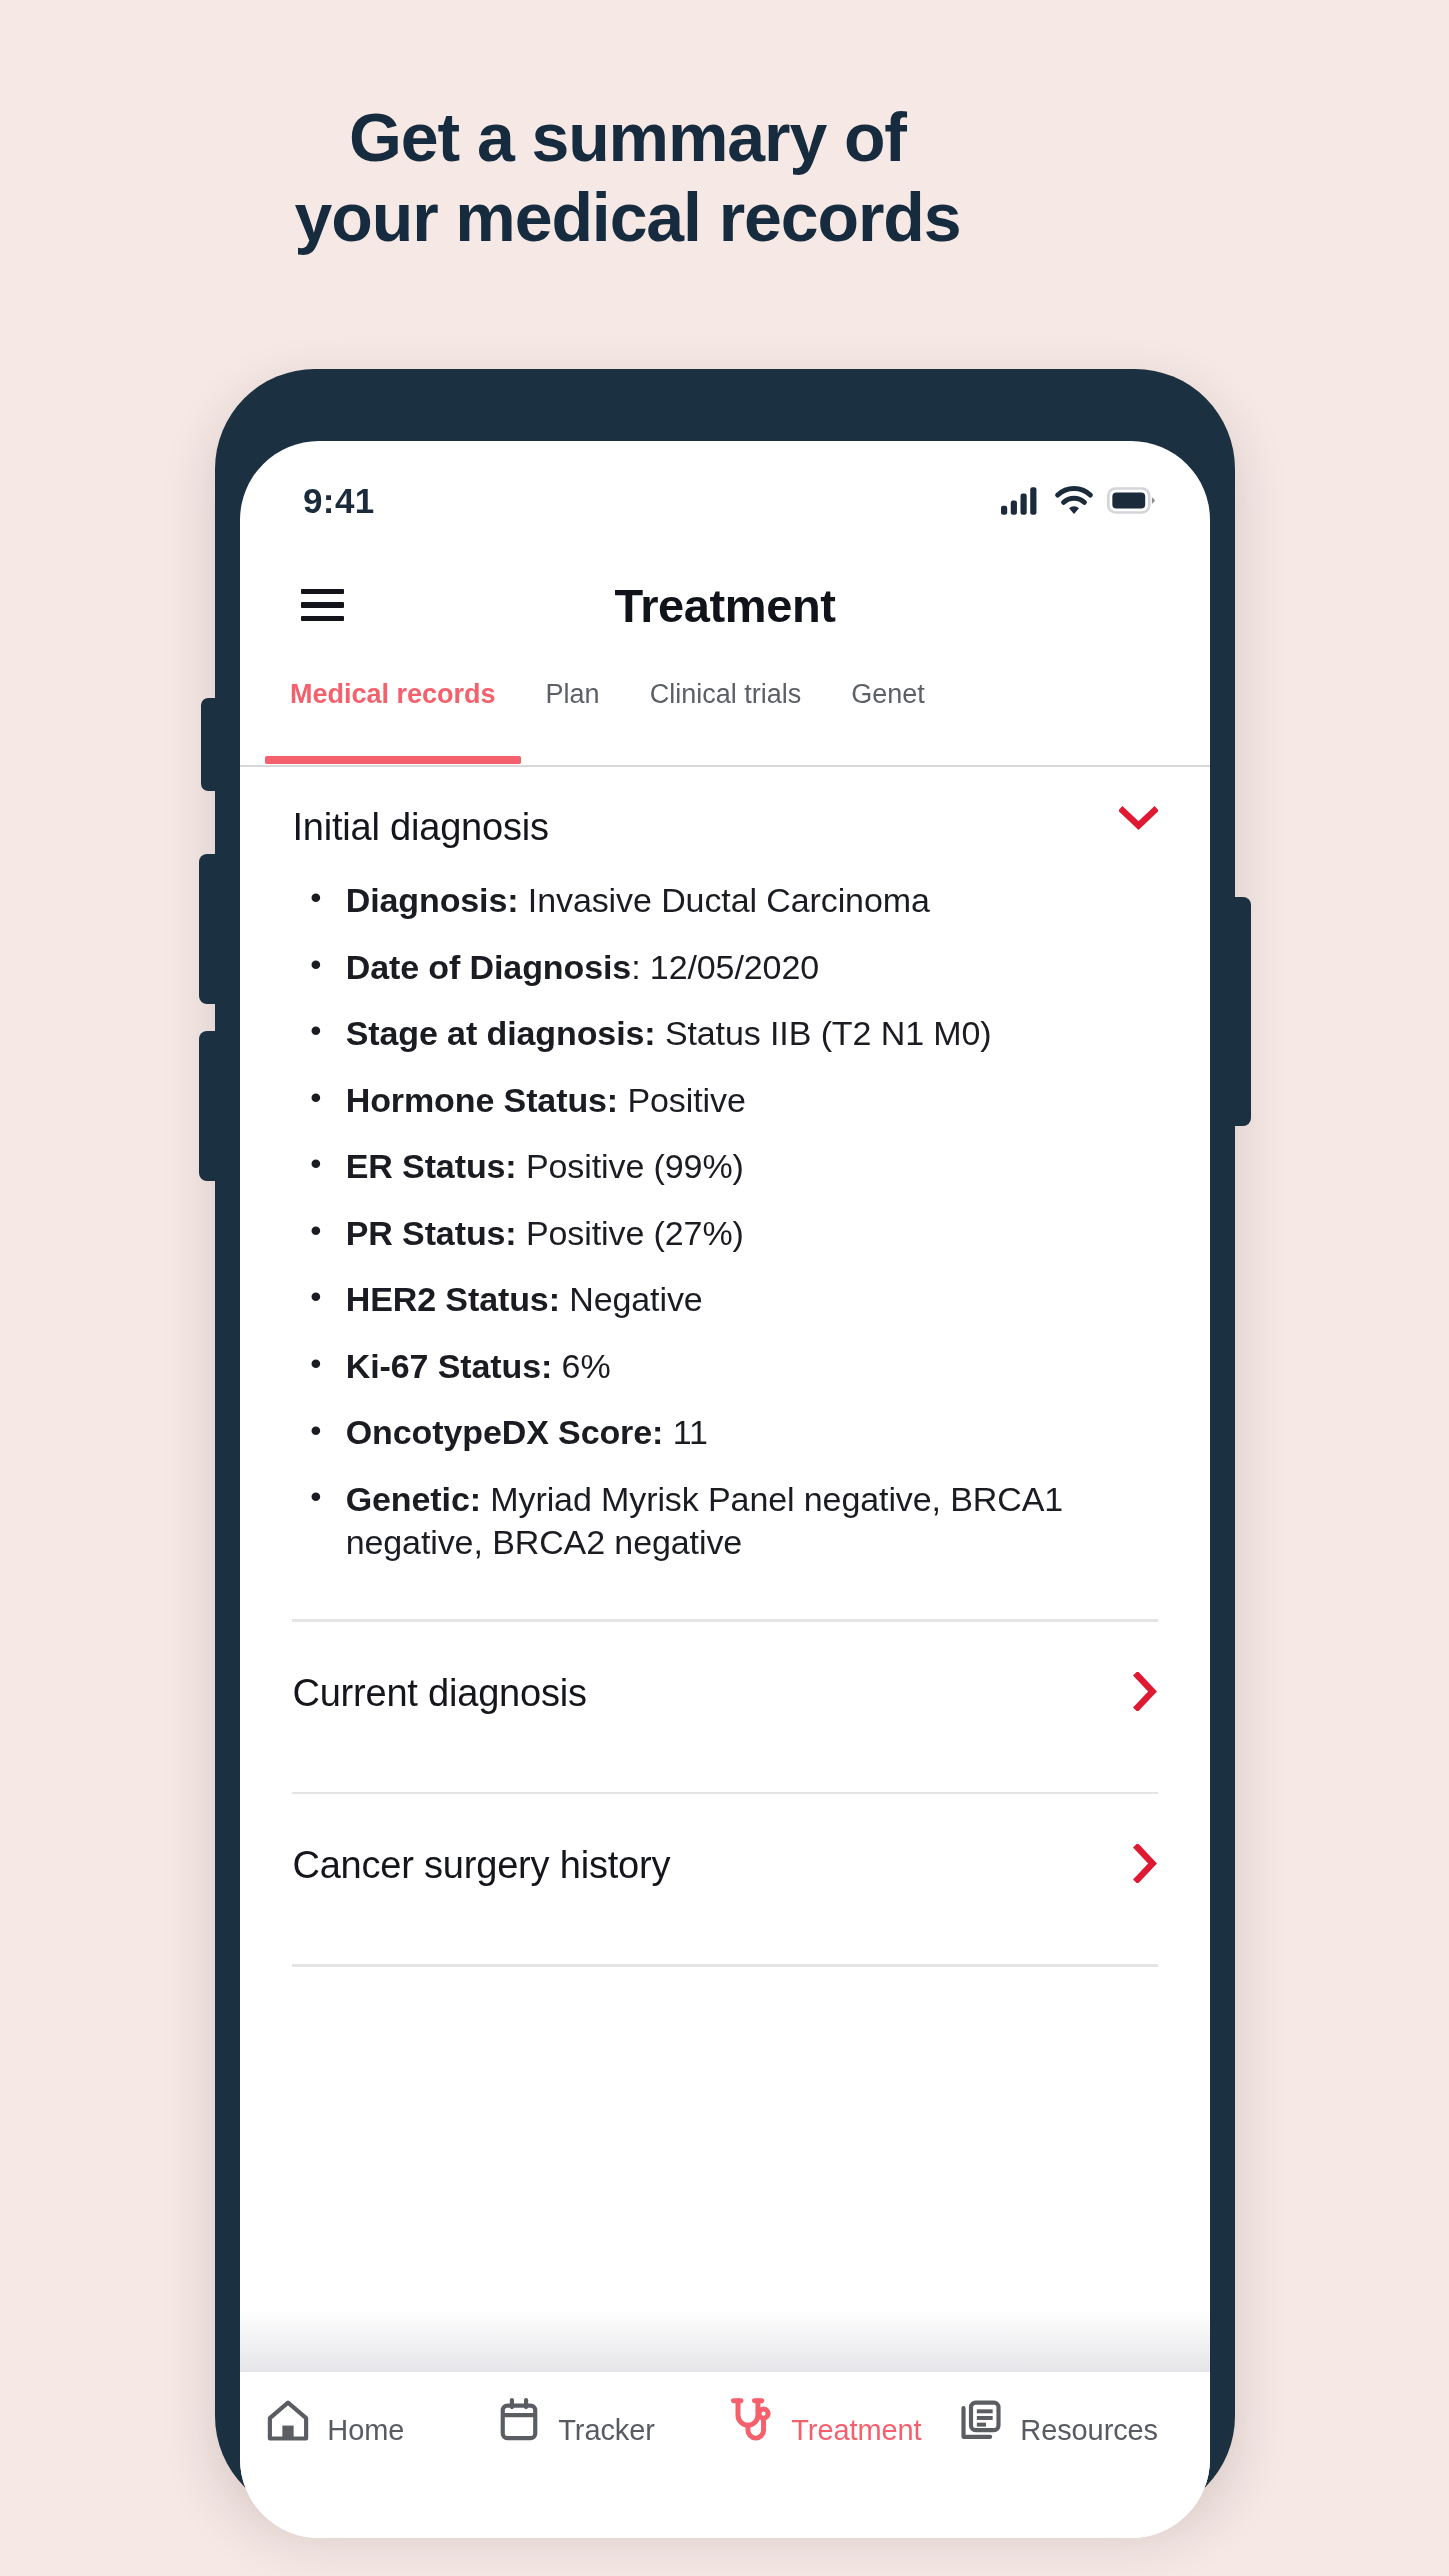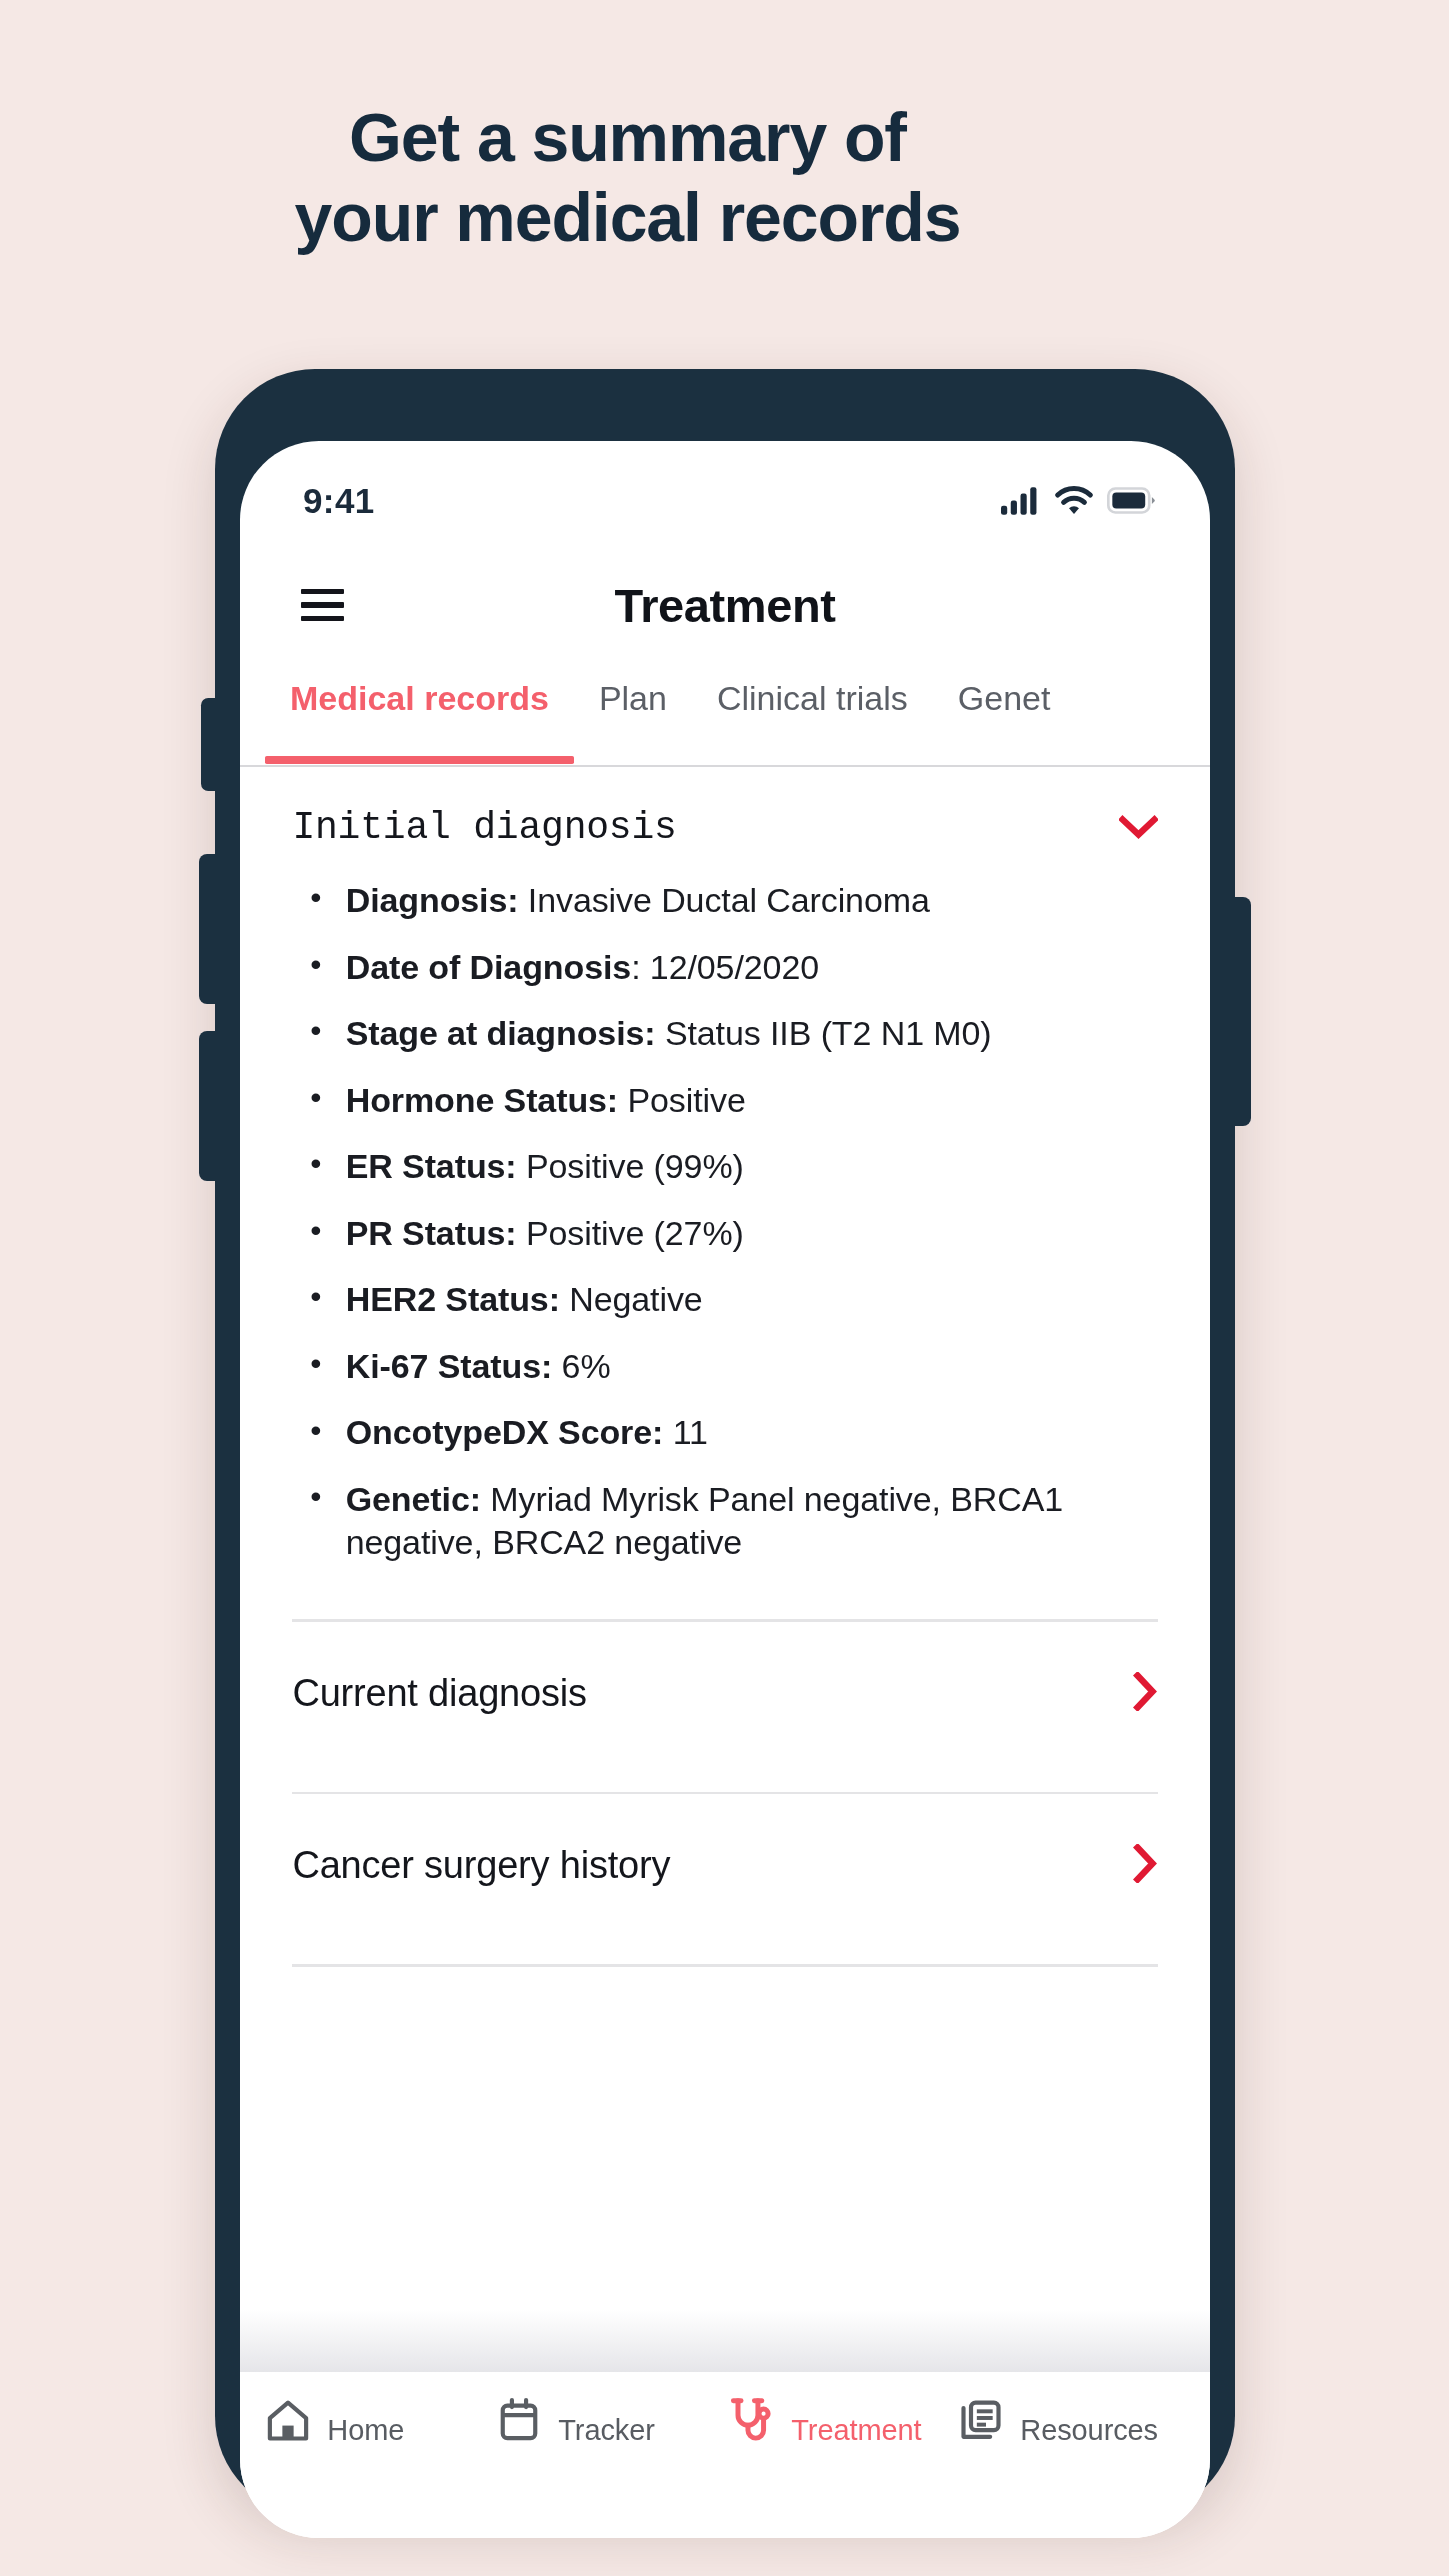"Medical records" .tab { font-size: 34px -> 27px }
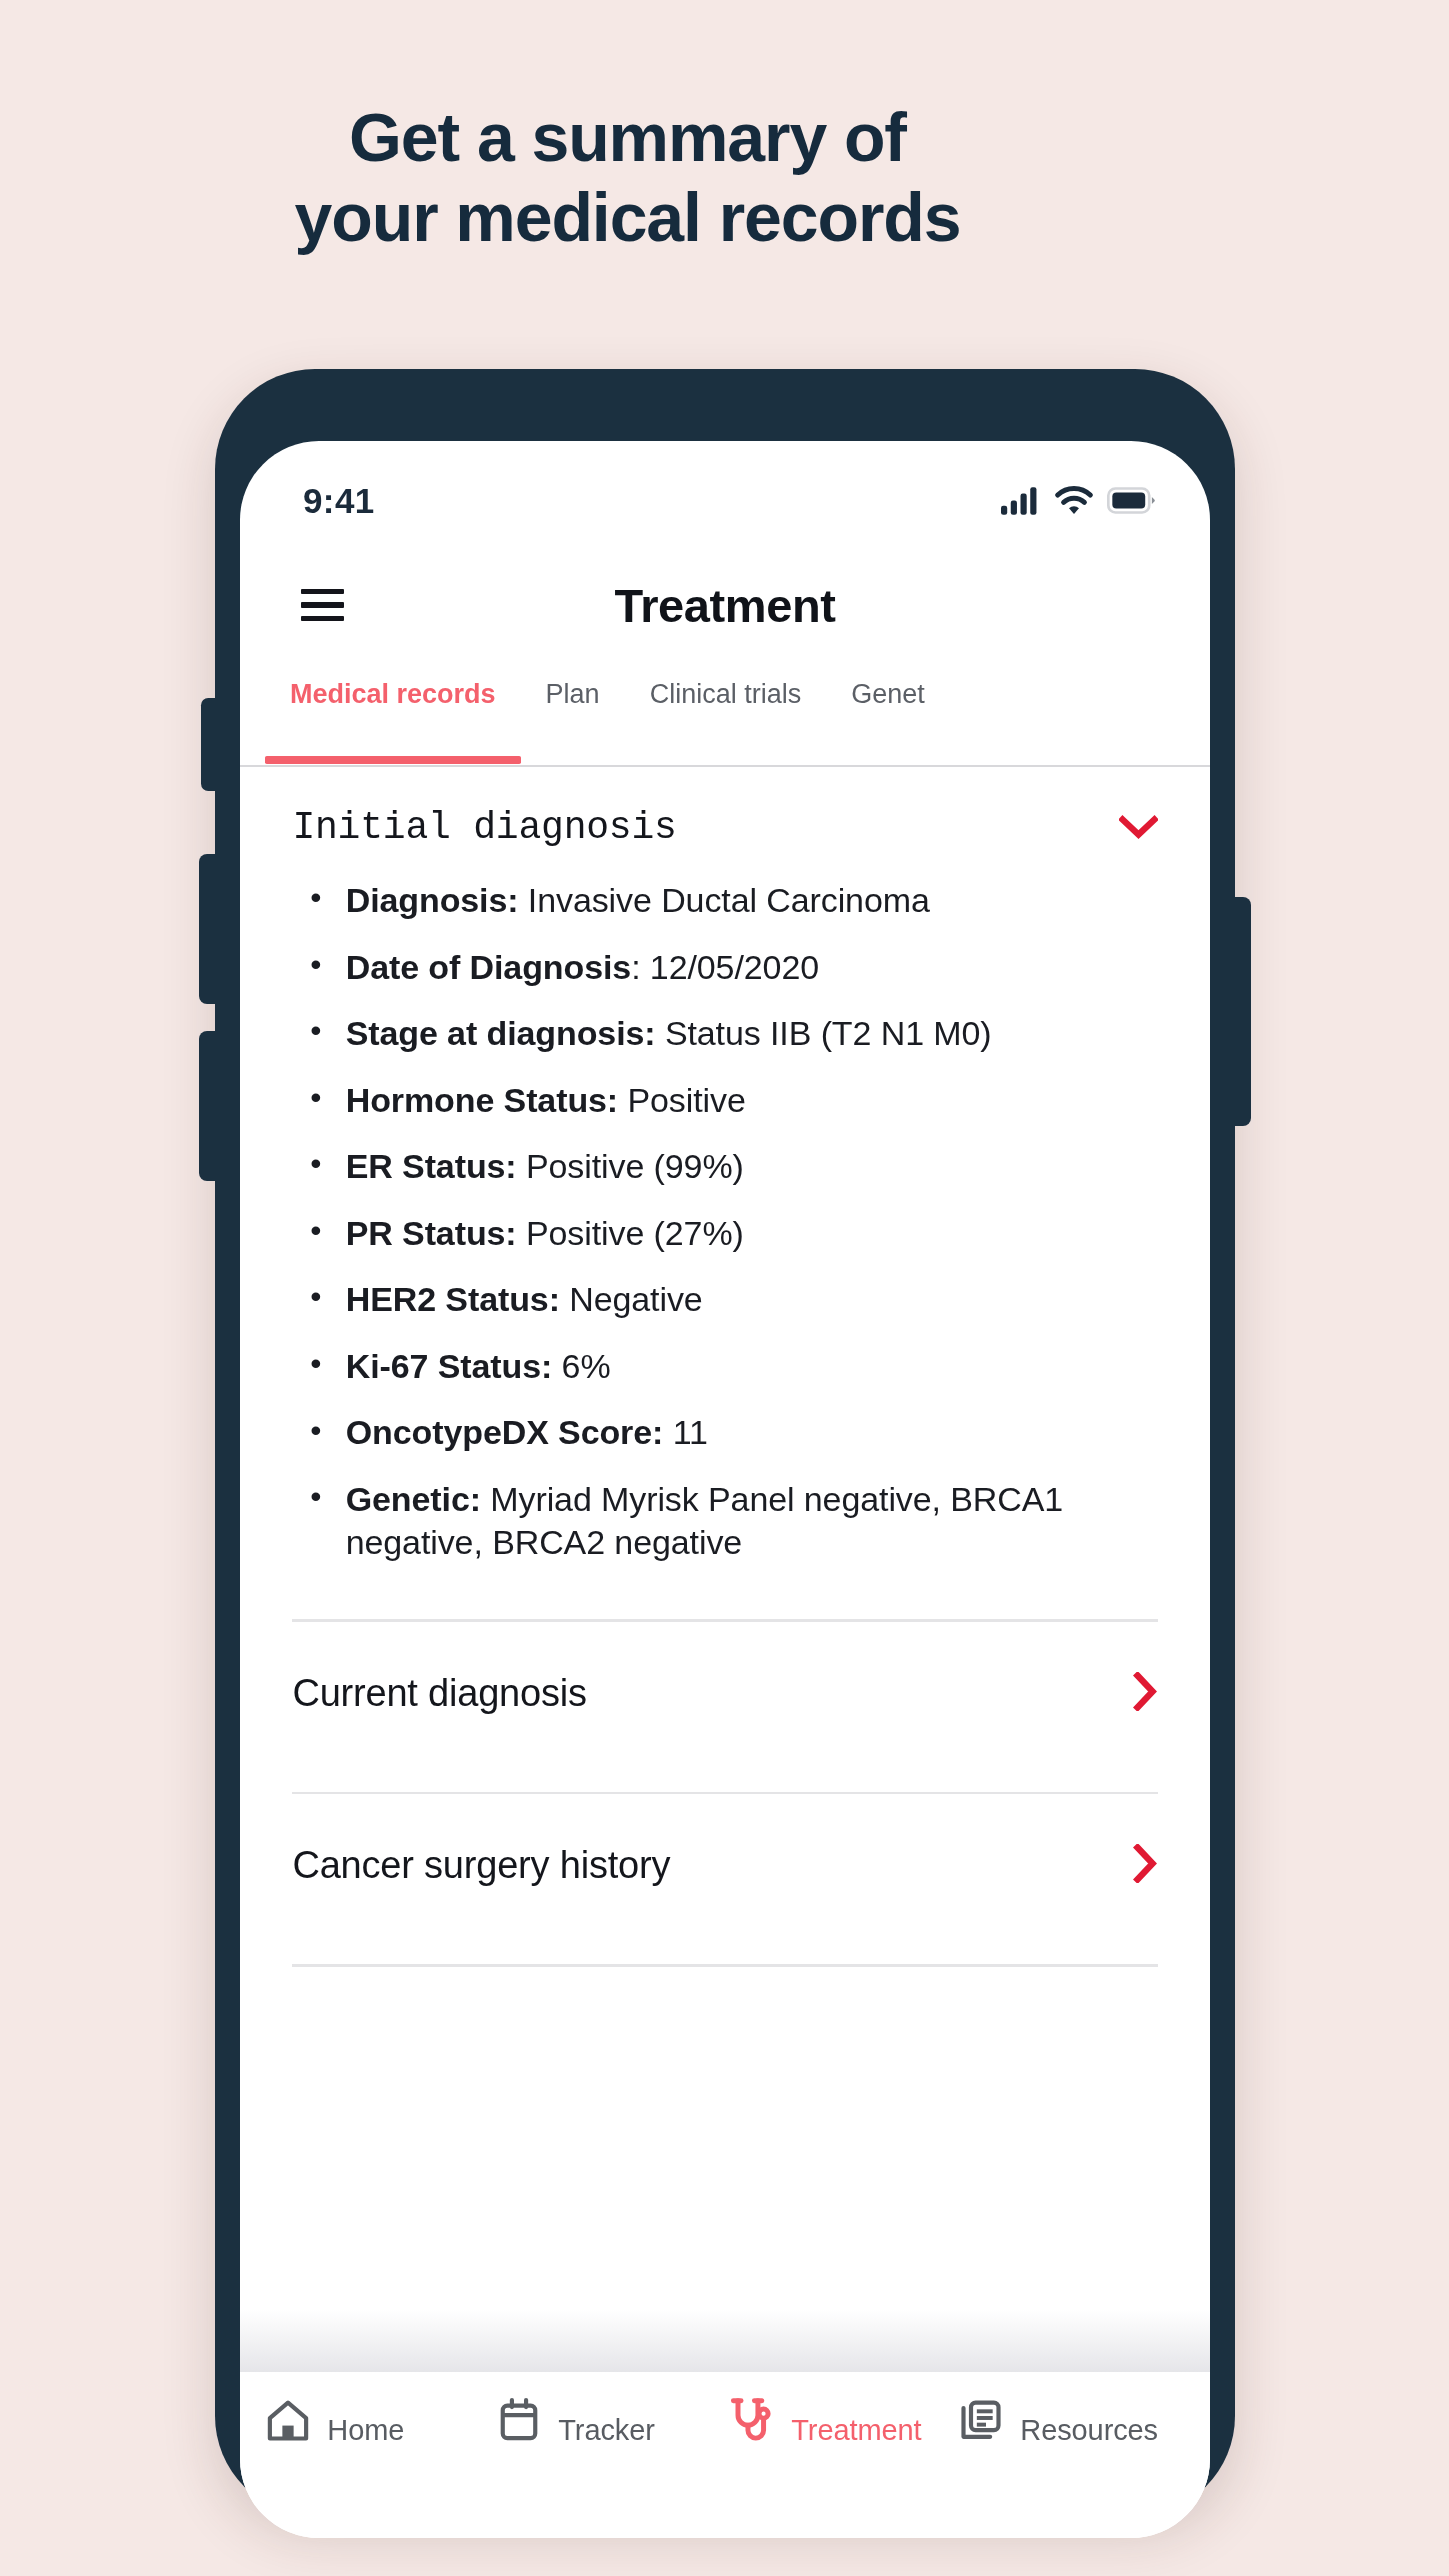"Initial diagnosis" .section-head { align-items: center -> flex-start; font-family: Liberation Mono, monospace -> none }
